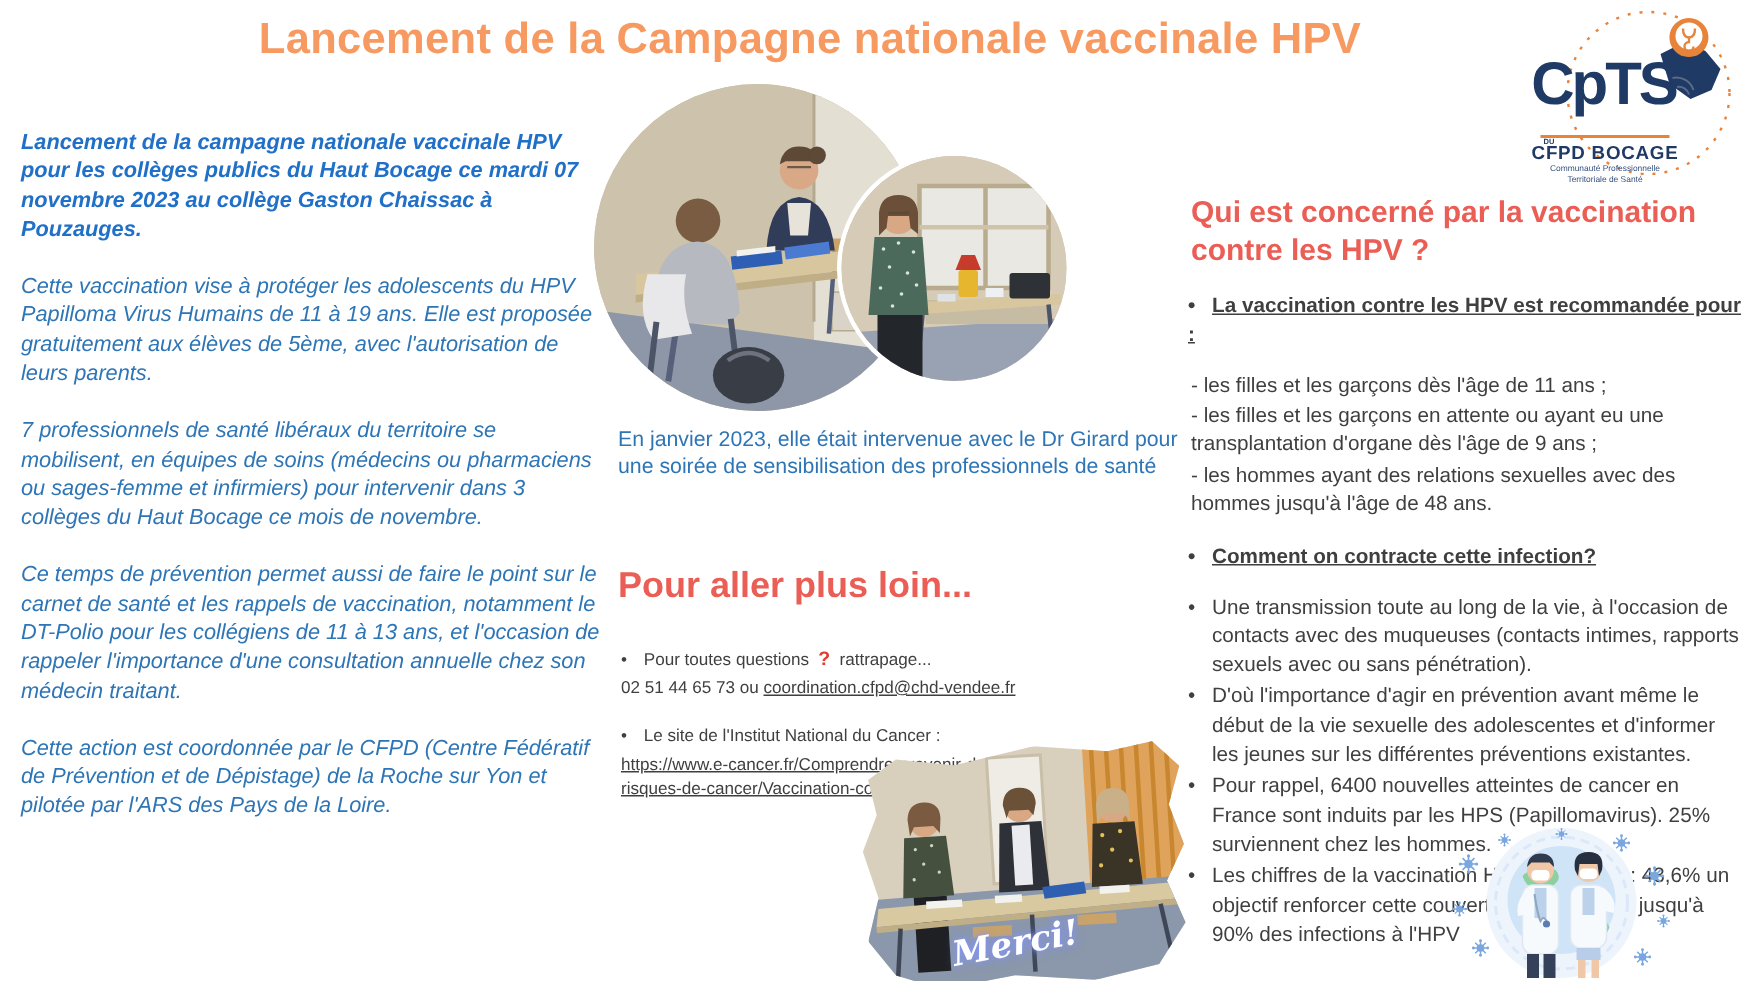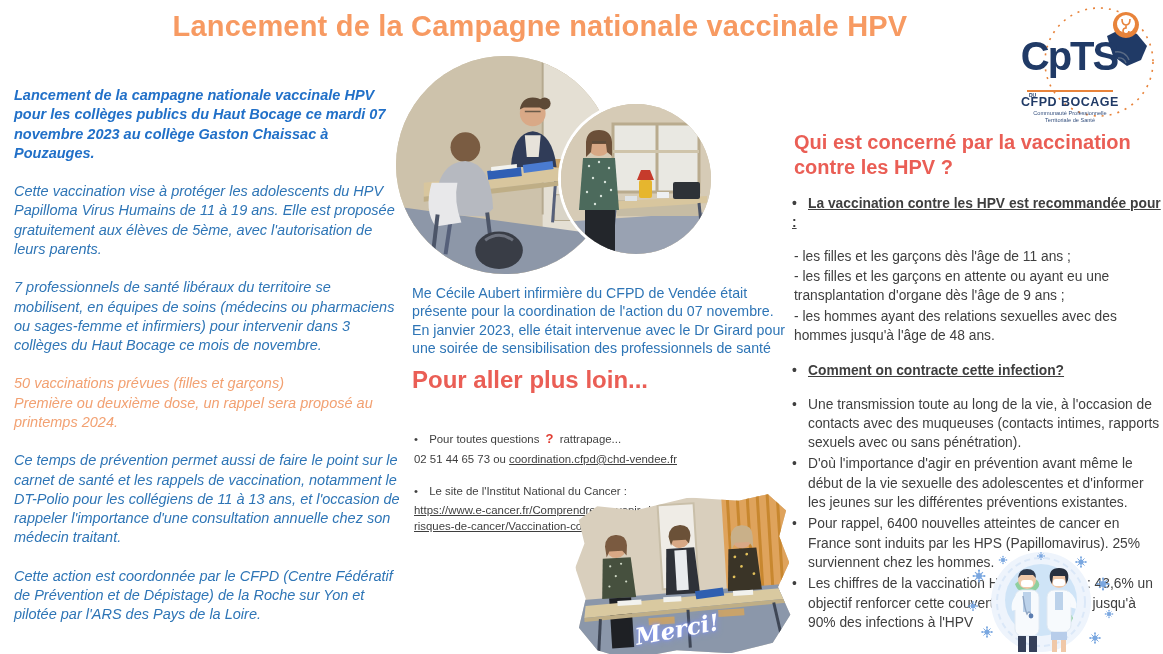"Me Cécile Aubert infirmière du" p { html: <p>Me Cécile Aubert infirmière du CFPD de Vendée était présente pour la coordination de l'action du 07 novembre.</p> -> none }
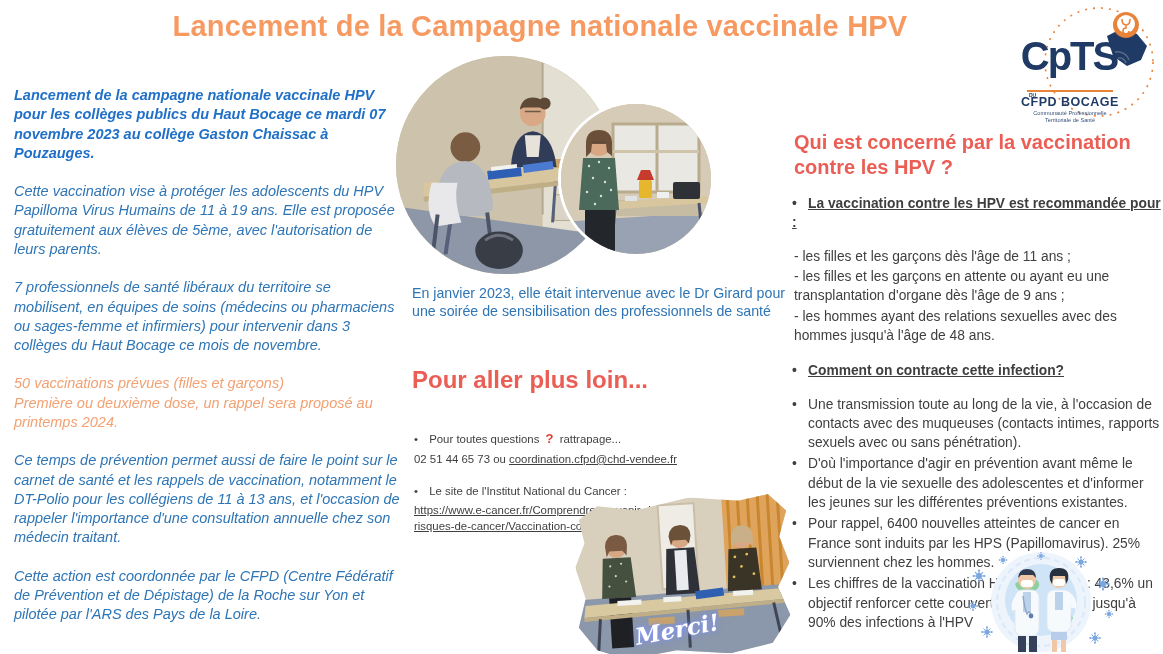"50 vaccinations prévues (filles et" p.accent { html: <p> <span>50 vaccinations prévues (filles et garçons)</span><br> <span>Première ou deuxième dose, un rappel sera proposé au printemps 2024.</span> </p> -> none }
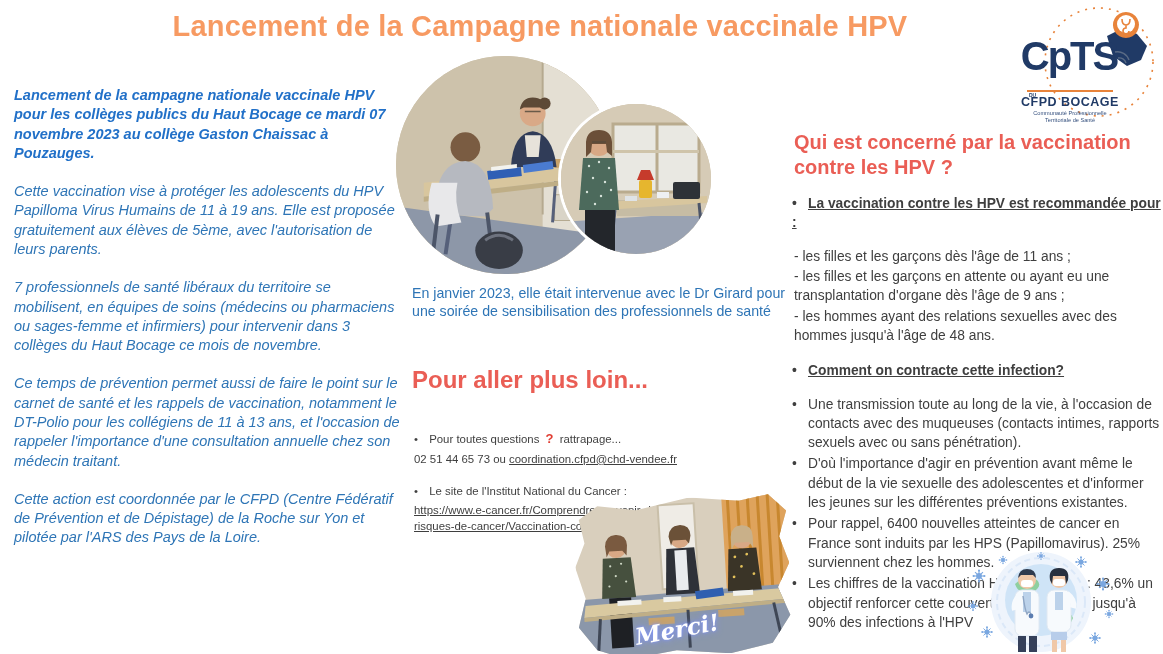"Pour aller plus loin..." .further-heading { top: 366px -> 377px }
